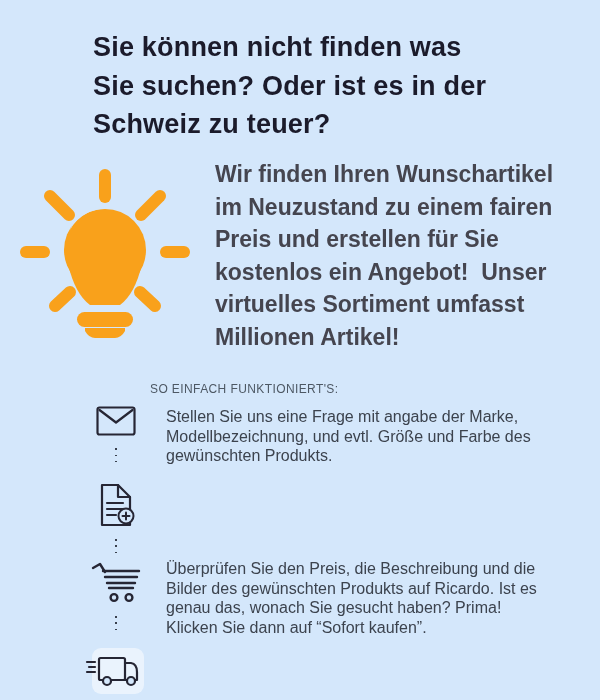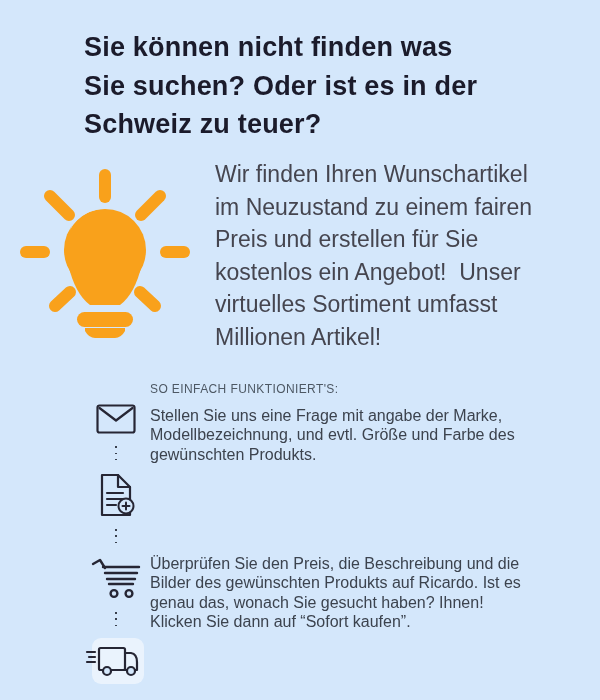"Sie können nicht finden was" .headline { left: 84px -> 93px }
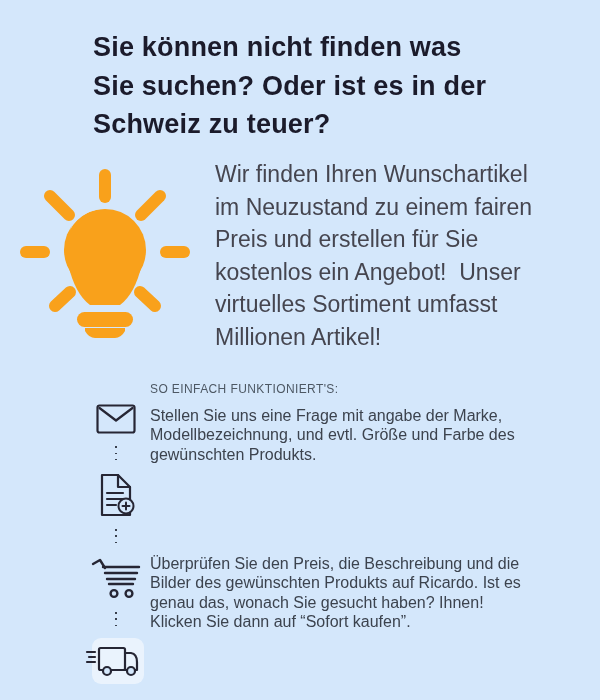"Wir finden Ihren Wunschartikel" .intro { font-weight: 400 -> 700 }
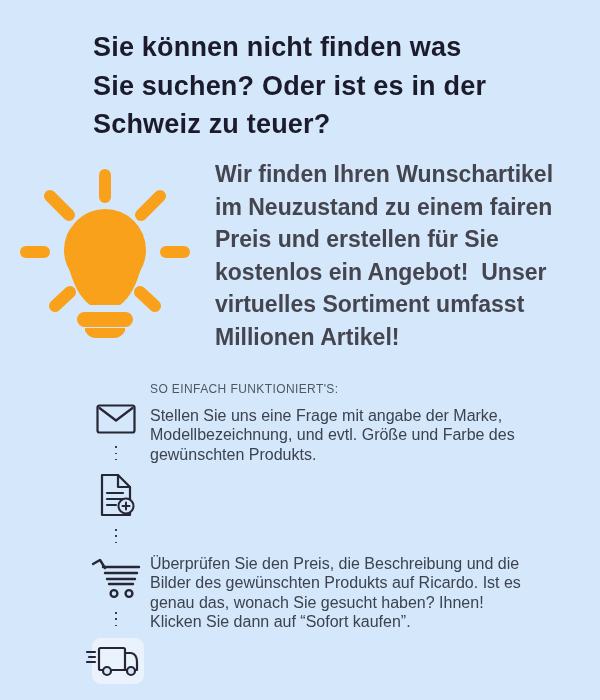"SO EINFACH FUNKTIONIERT'S:" .how-label { margin-bottom: 0 -> 10px }
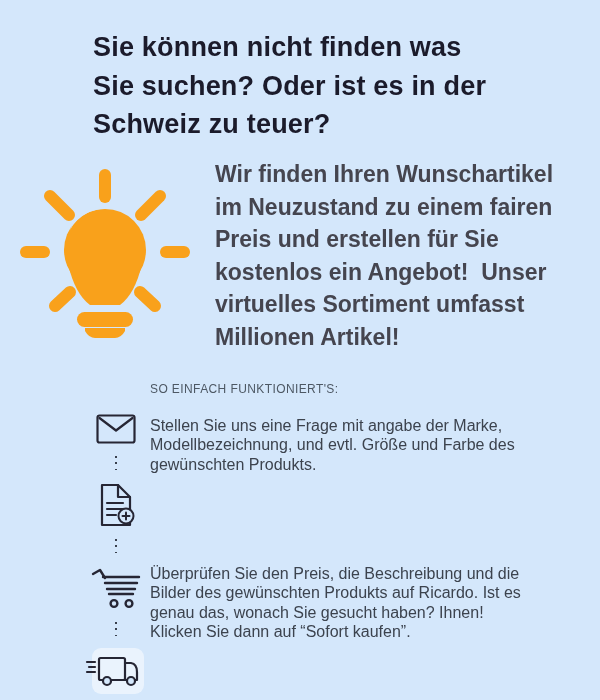"Stellen Sie uns eine Frage" .step { align-items: center -> flex-start; gap: none -> 16px }
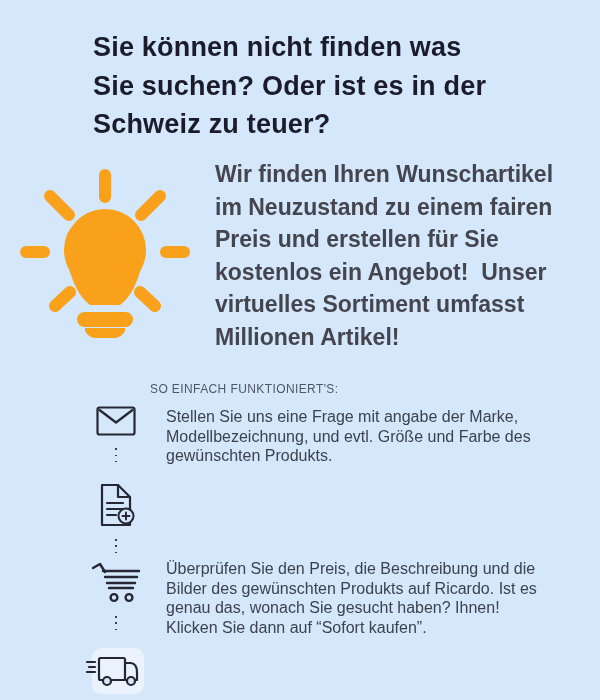"Überprüfen Sie den Preis, die" div.step-text { text: Ihnen -> Prima }
